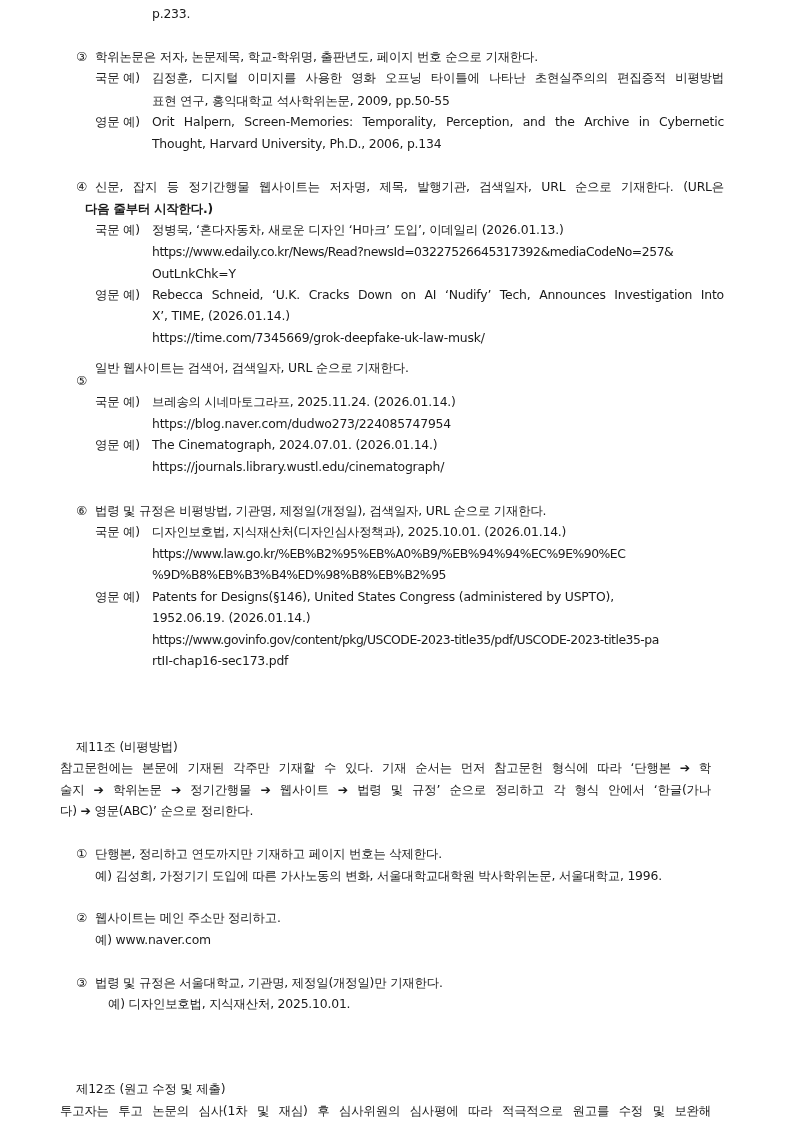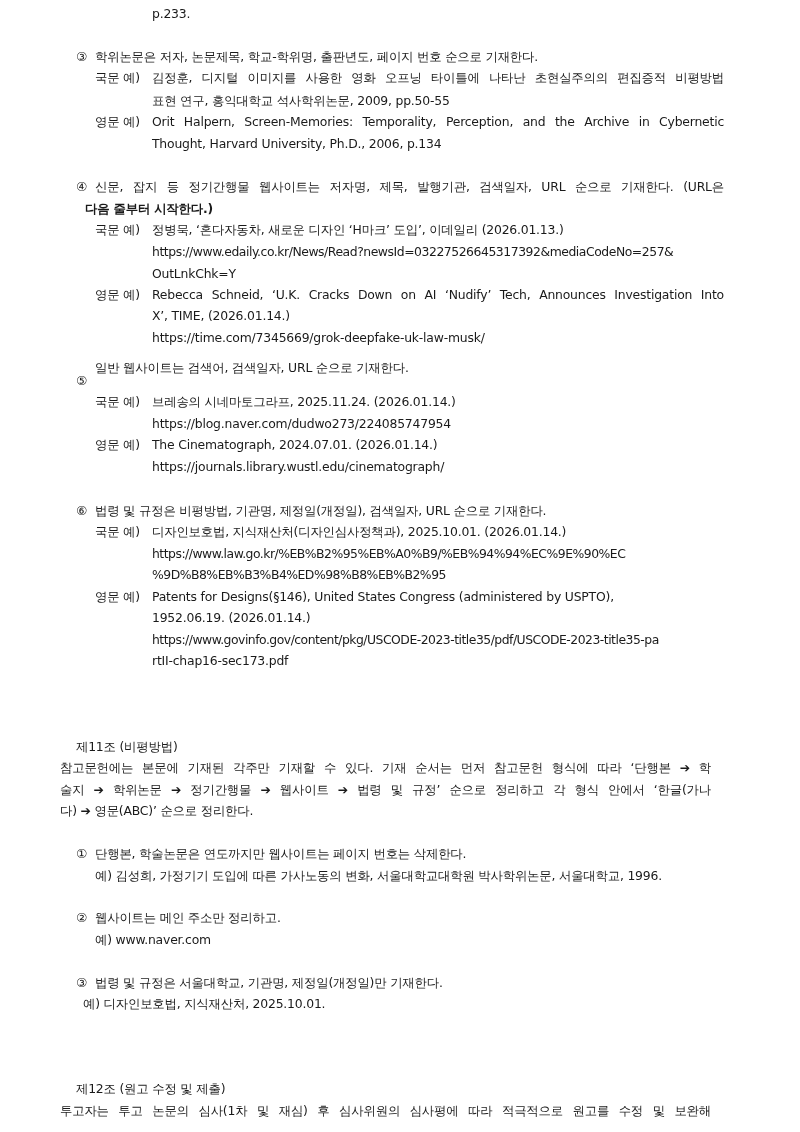"단행본, 학술논문은 연도까지만 웹사이트는 페이지" div.line { text: 학술논문은 연도까지만 웹사이트는 -> 정리하고 연도까지만 기재하고 }
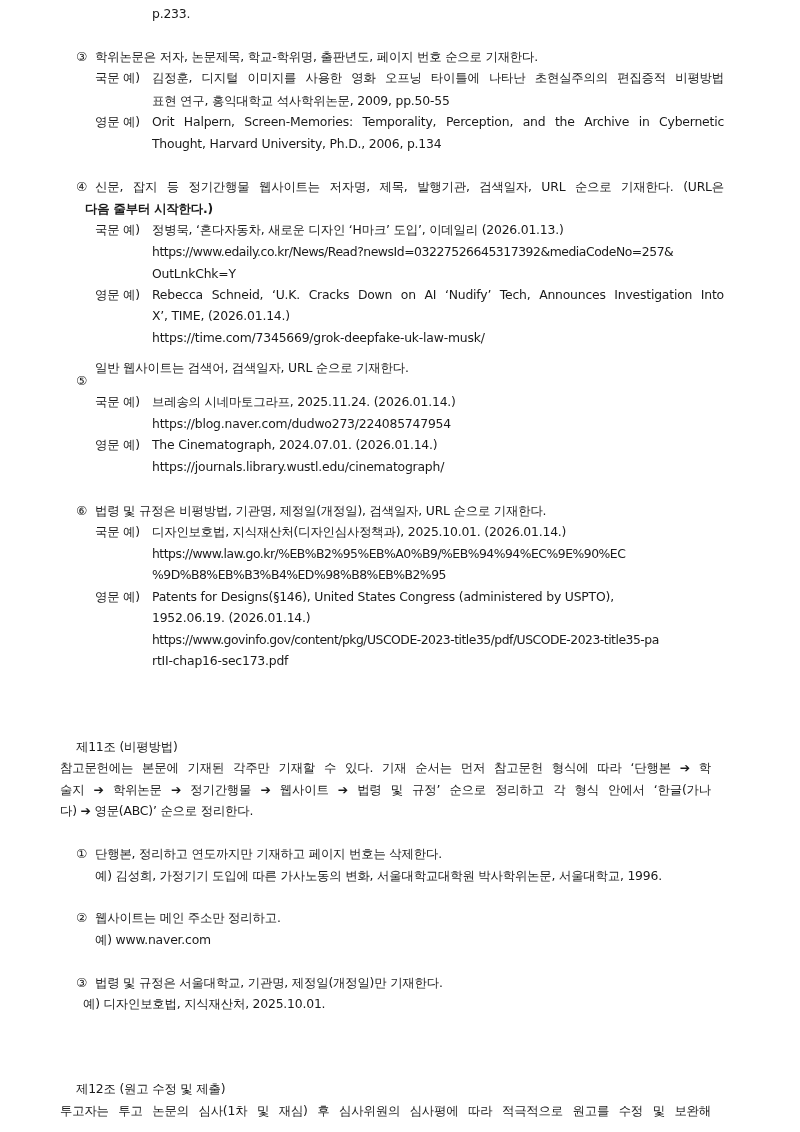"예) 디자인보호법, 지식재산처, 2025.10.01." div.line { left: 83px -> 108px }
